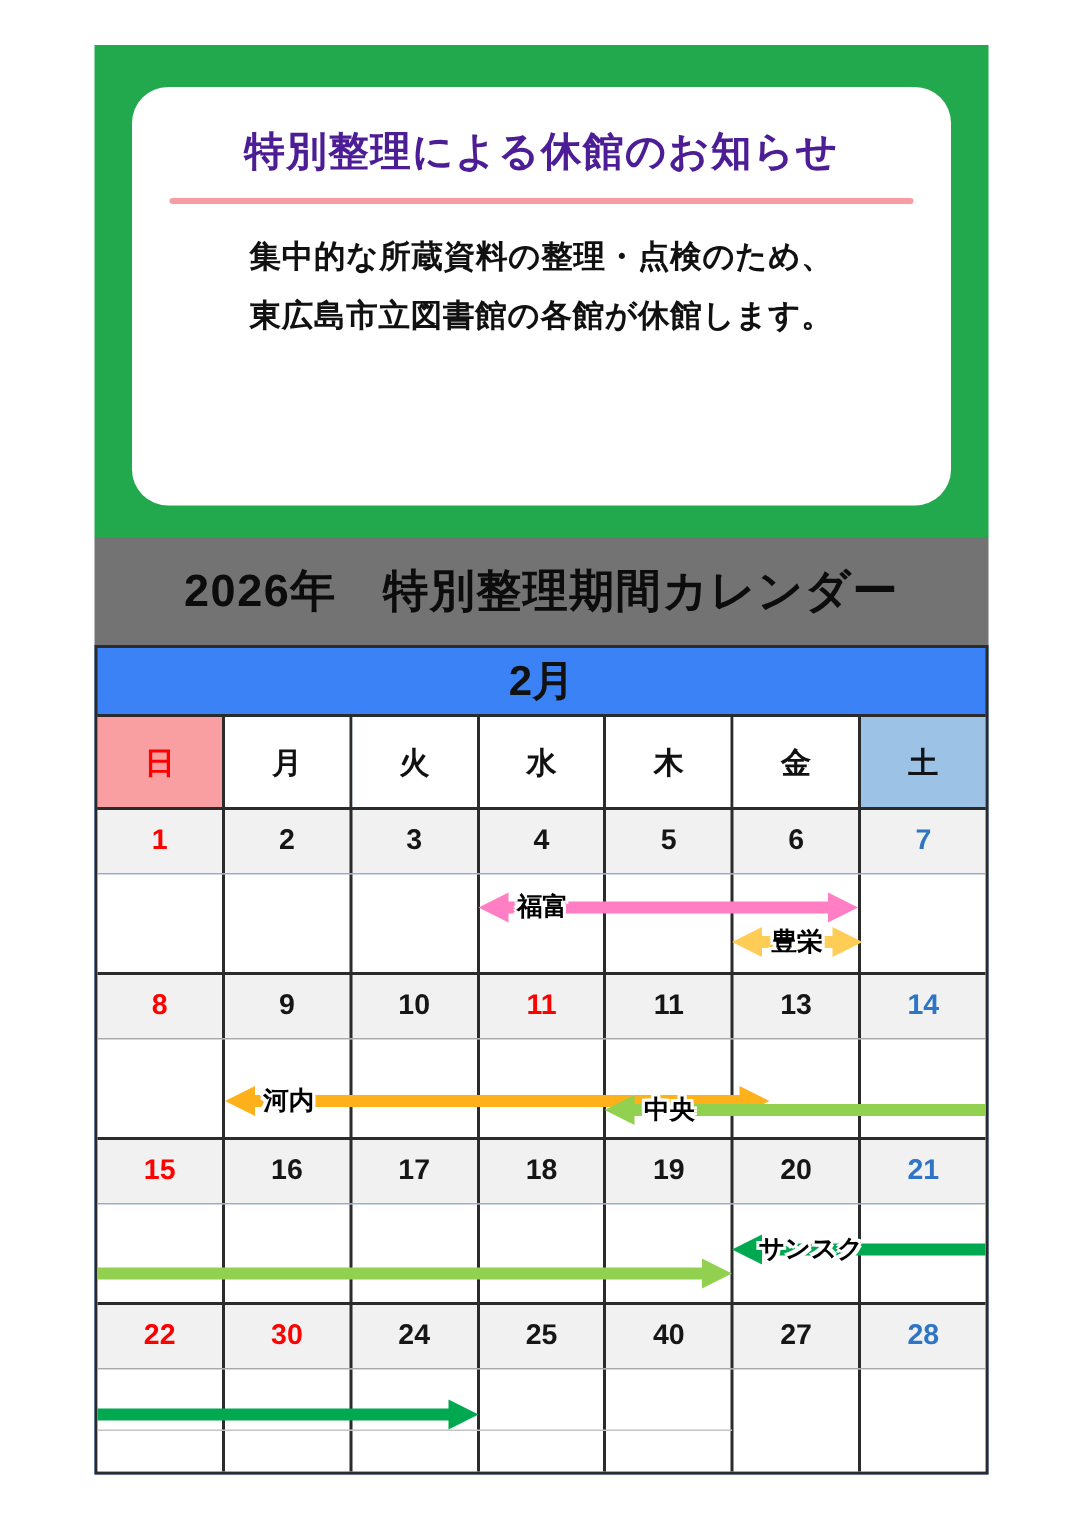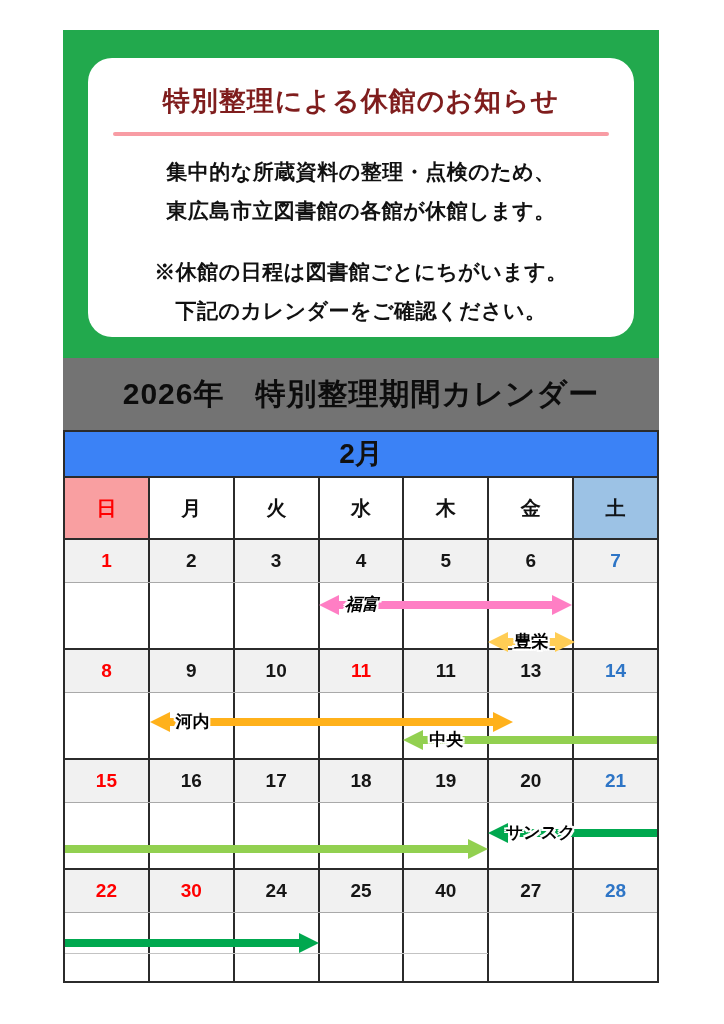"特別整理による休館のお知らせ" .notice-title { color: #7f1d1d -> #4c1d95 }
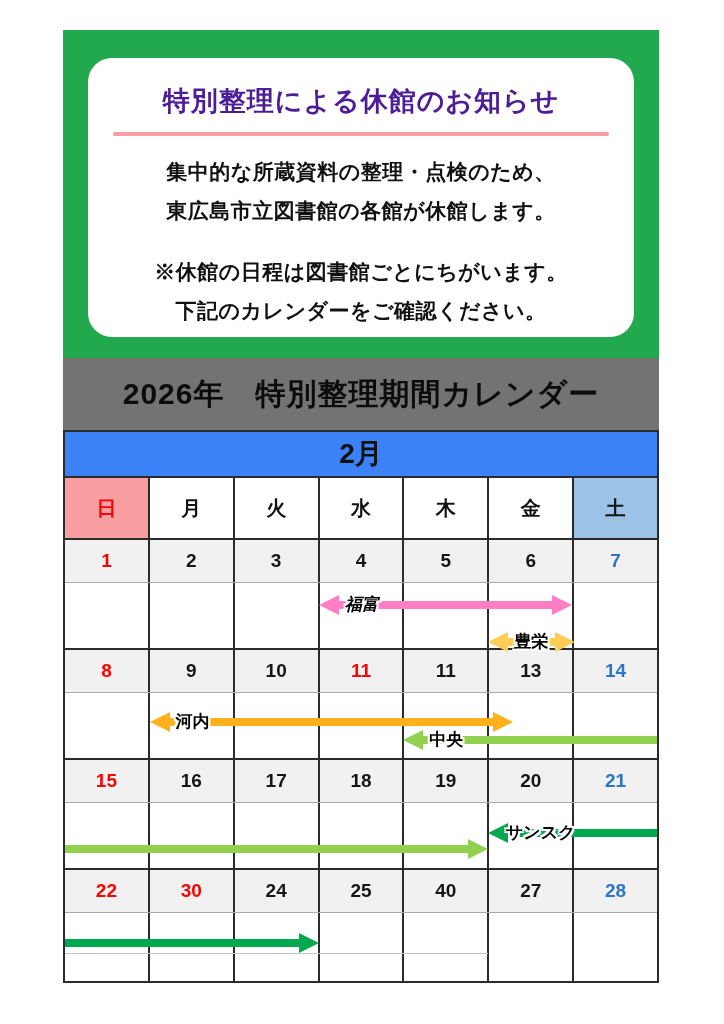"※休館の日程は図書館ごとにちがいます。" div.notice-note { html: <div> <div>※休館の日程は図書館ごとにちがいます。</div> <div>下記のカレンダーをご確認ください。</div> </div> -> none }
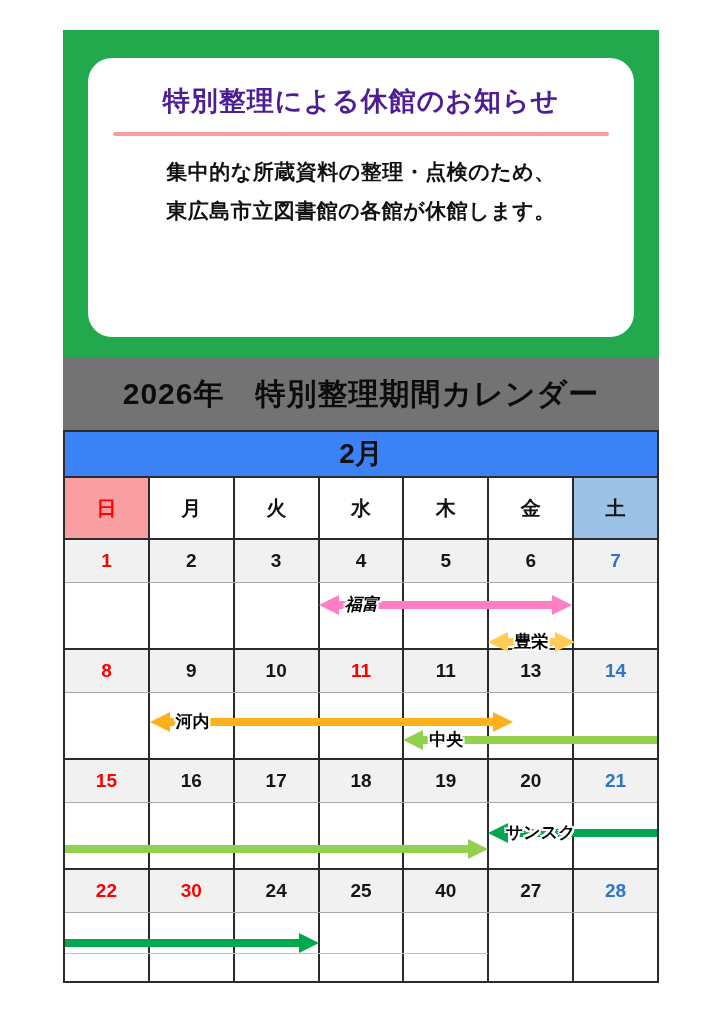"福富" div.alabel { font-style: italic -> none }
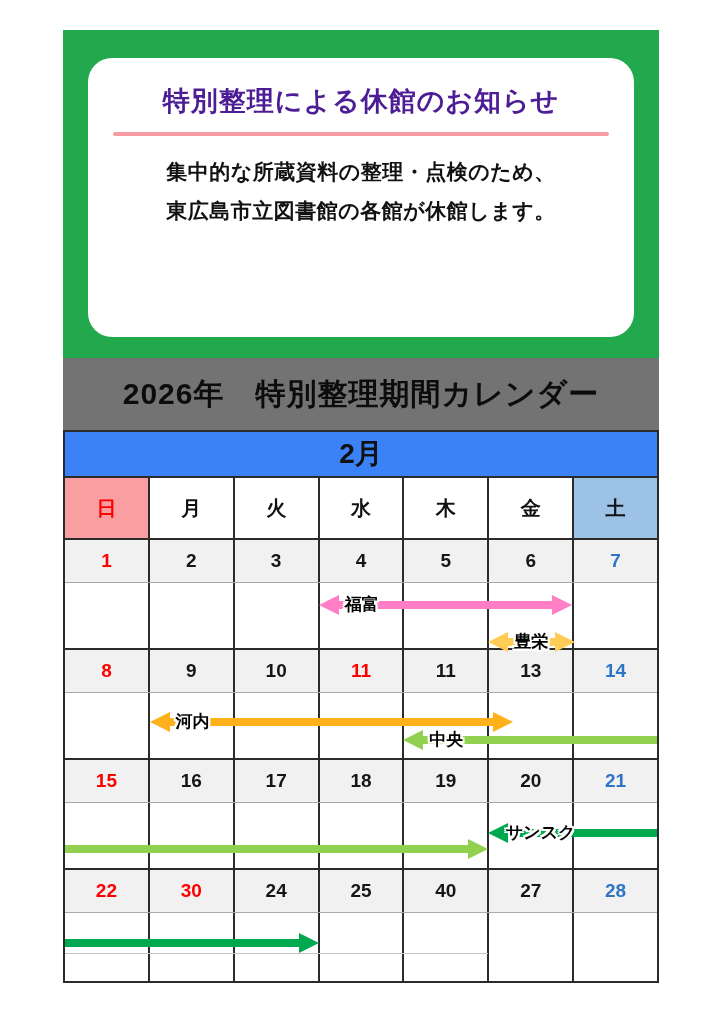"豊栄" div.arrow { top: 200px -> 186px }
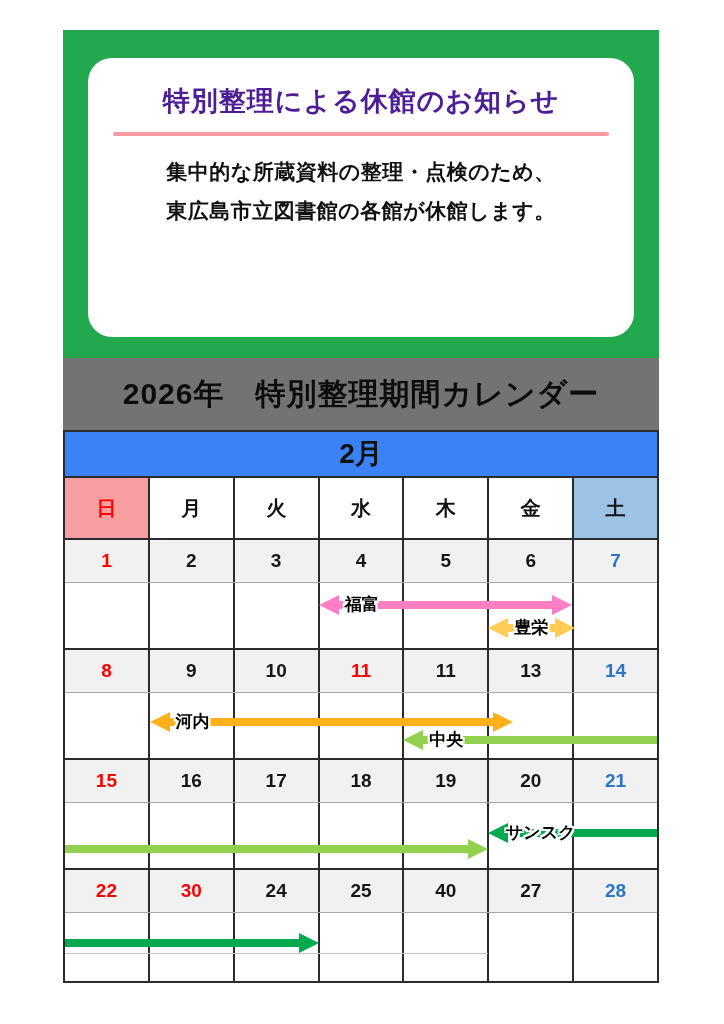"河内" div.arrow { top: 280px -> 292px }
